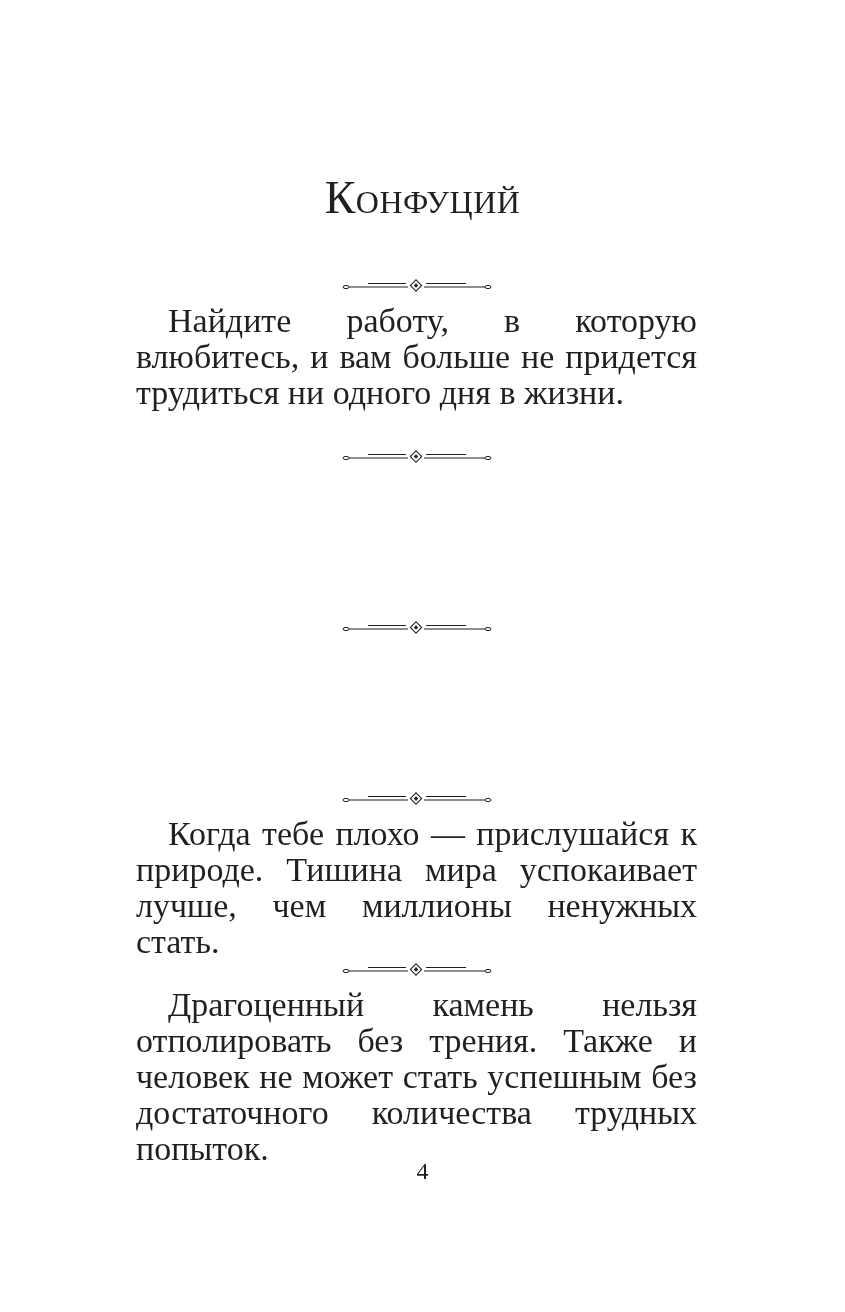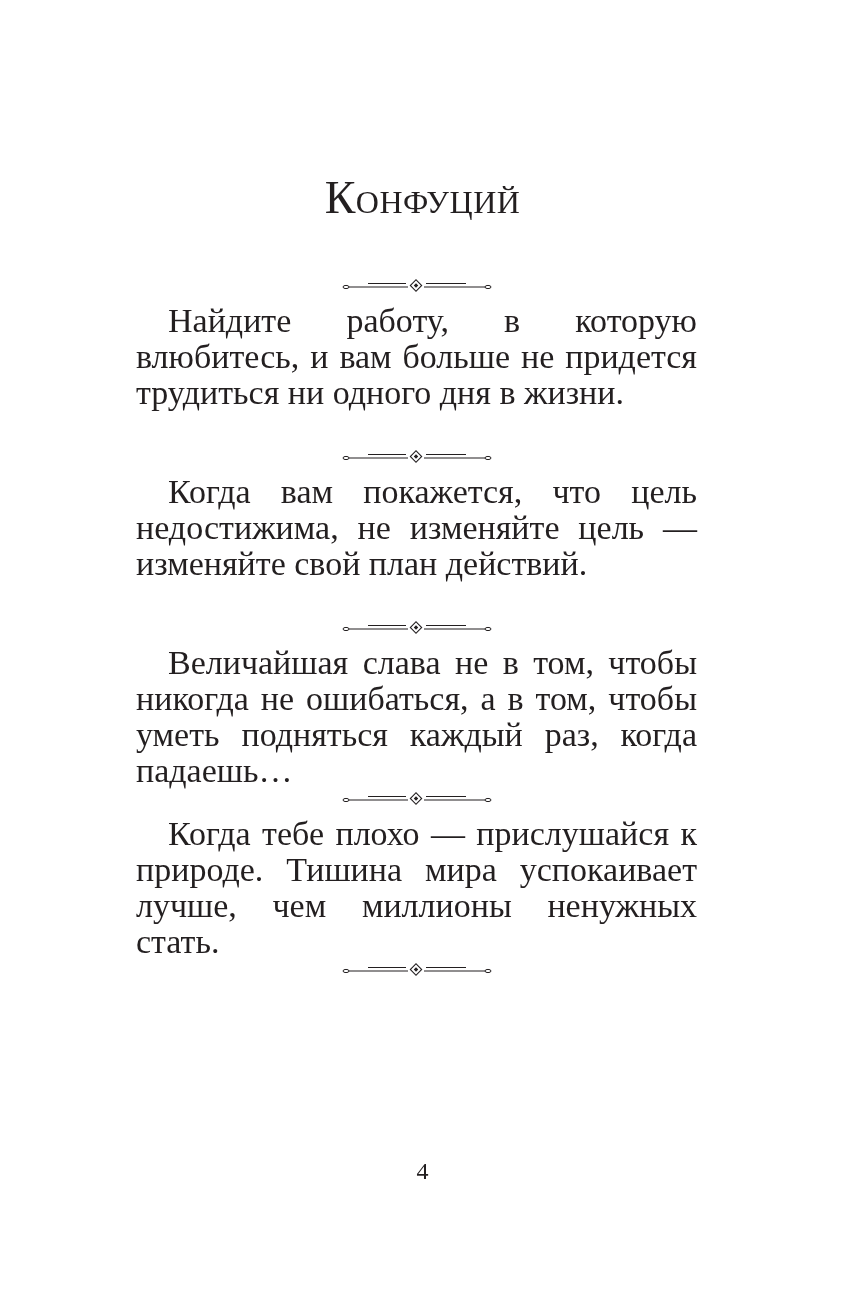"Когда вам покажется, что цель" div.quote { html: <div> <p>Когда вам покажется, что цель недостижи­ма, не изменяйте цель — изменяйте свой план действий.</p> </div> -> none }
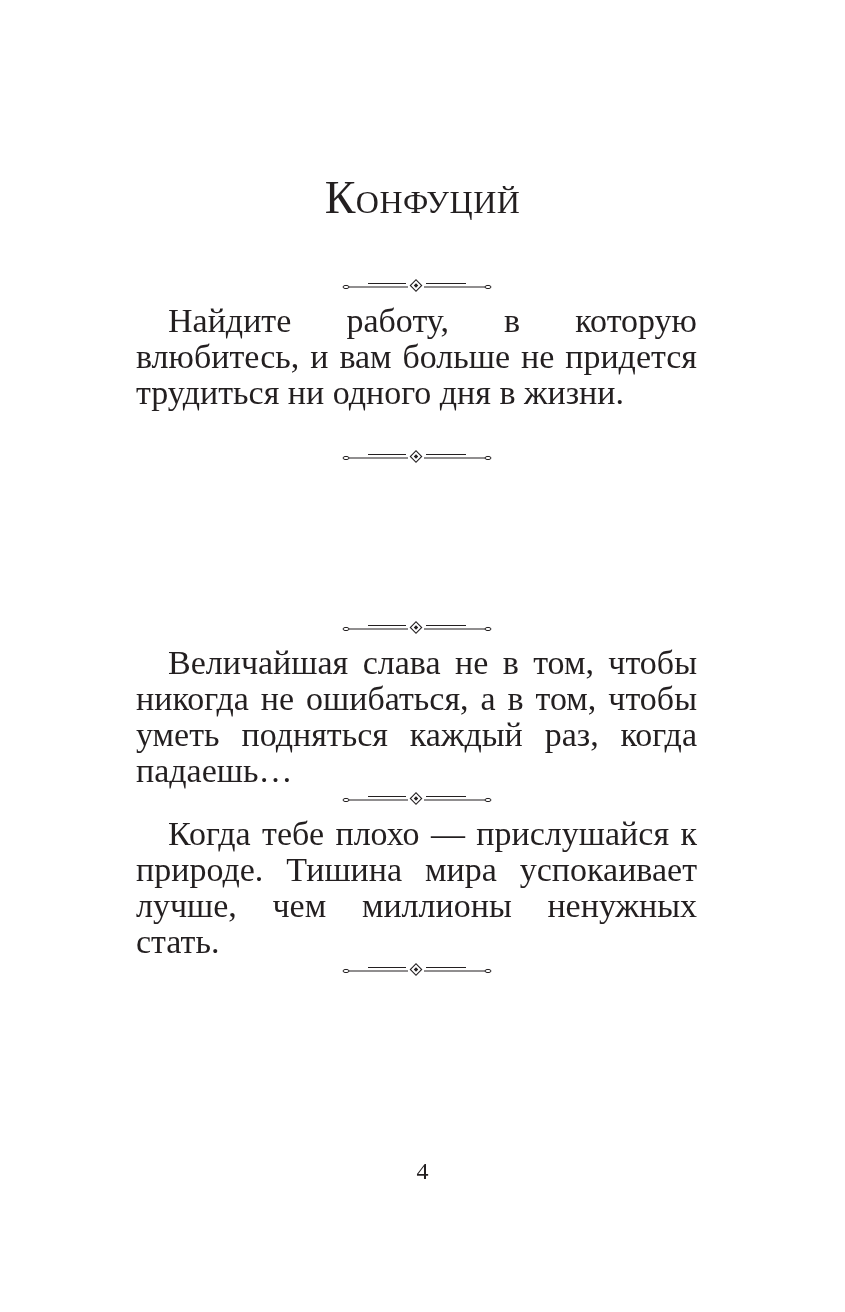"Величайшая слава не в том," div.quote { html: <div> <p>Величайшая слава не в том, чтобы никогда не ошибаться, а в том, чтобы уметь подняться каждый раз, когда падаешь…</p> </div> -> none }
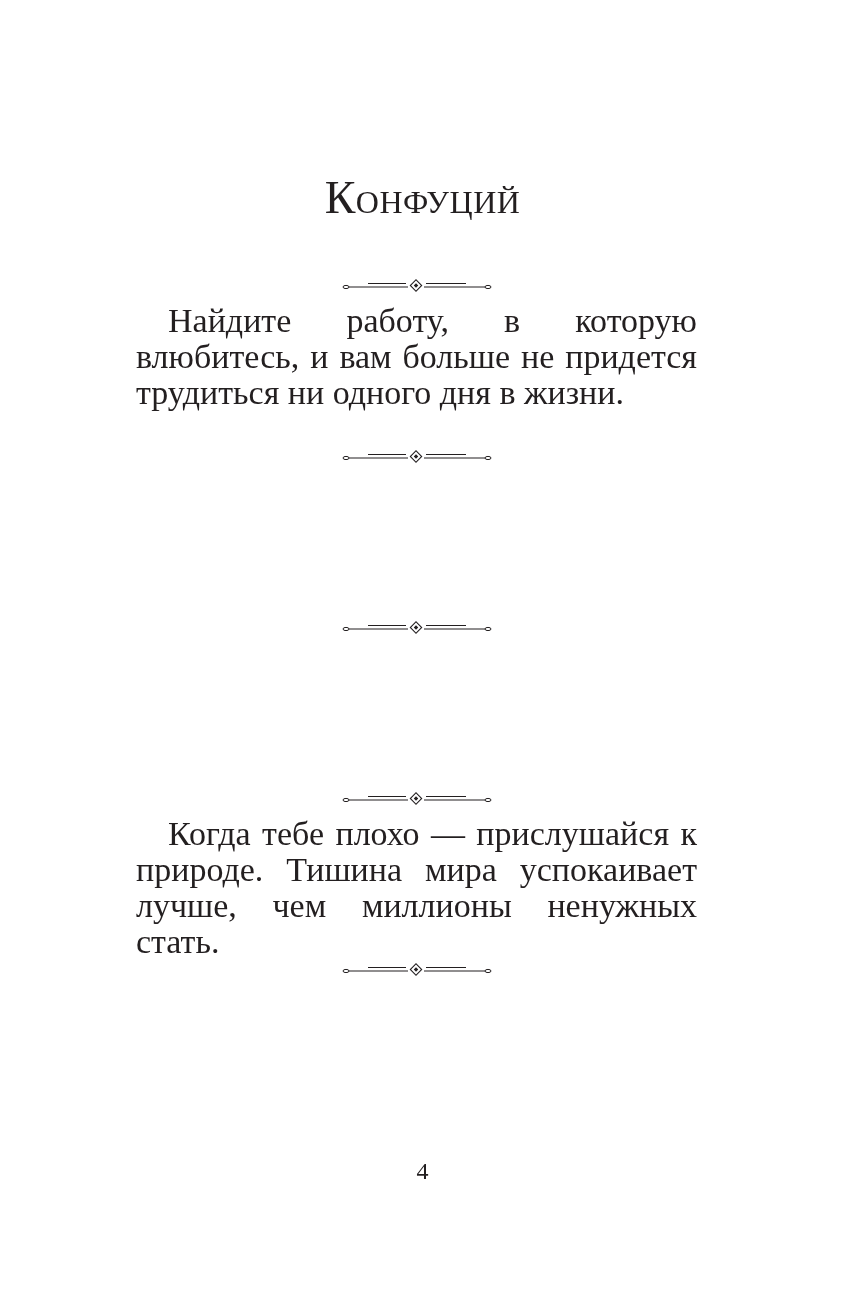"Драгоценный камень нельзя отполировать" div.quote { html: none -> <div> <p>Драгоценный камень нельзя отполировать без трения. Также и человек не может стать успешным без достаточного количества трудных попыток.</p> </div> }
